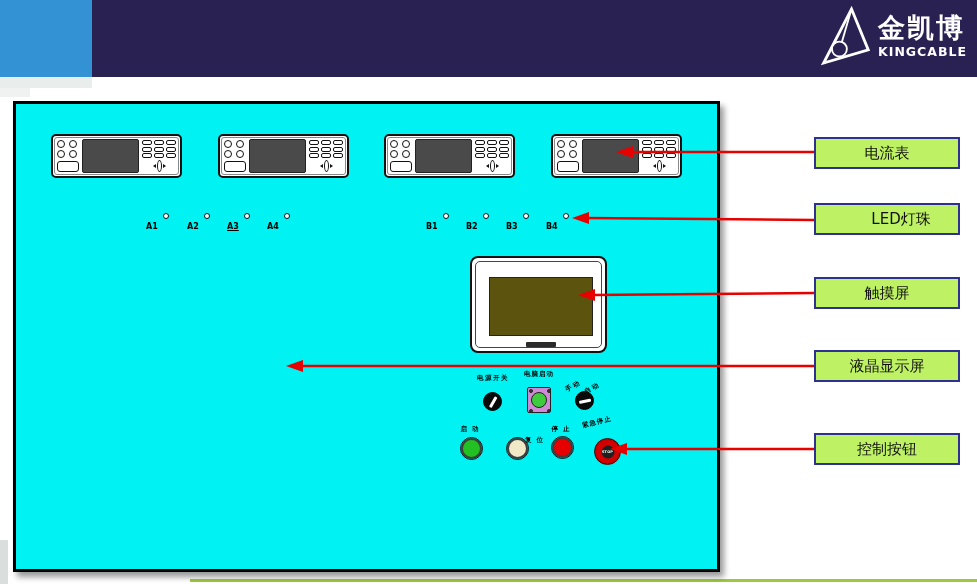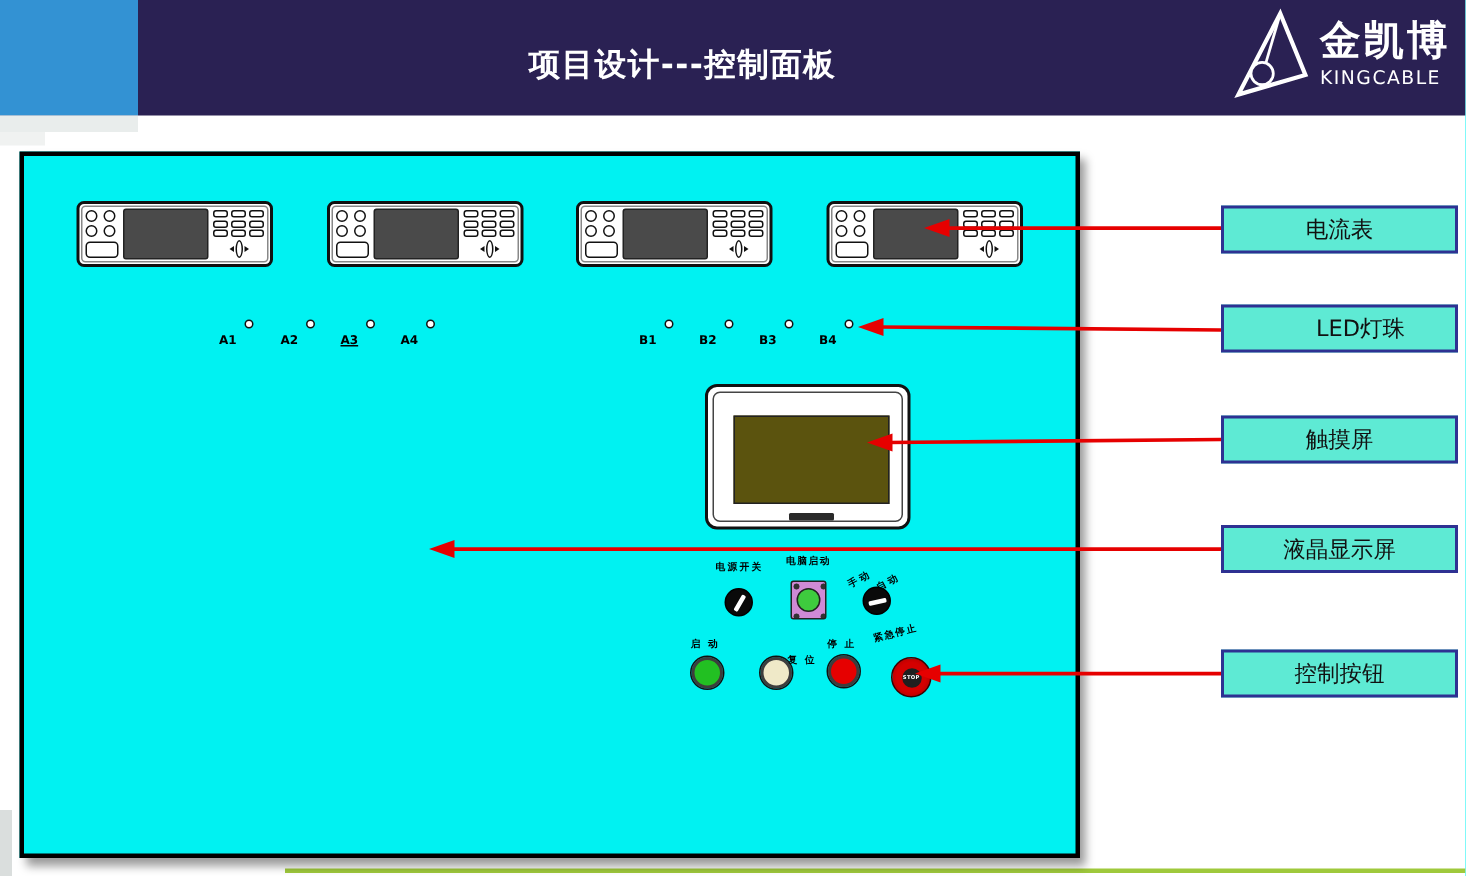"项目设计---控制面板" div.header-title { html: <div>项目设计---控制面板</div> -> none }
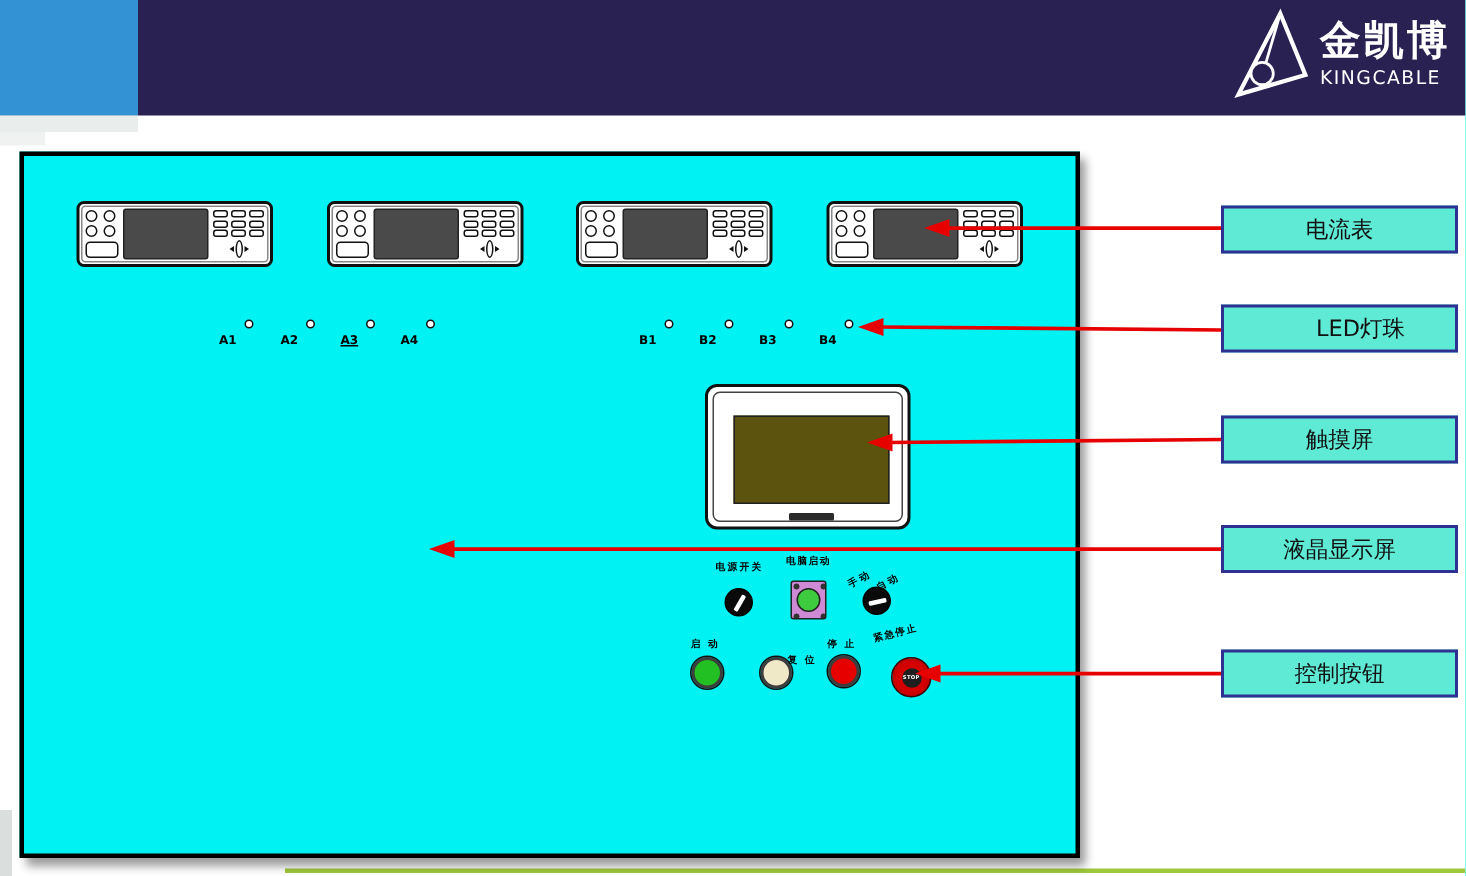"KINGCABLE" .logo-en { font-weight: normal -> bold }
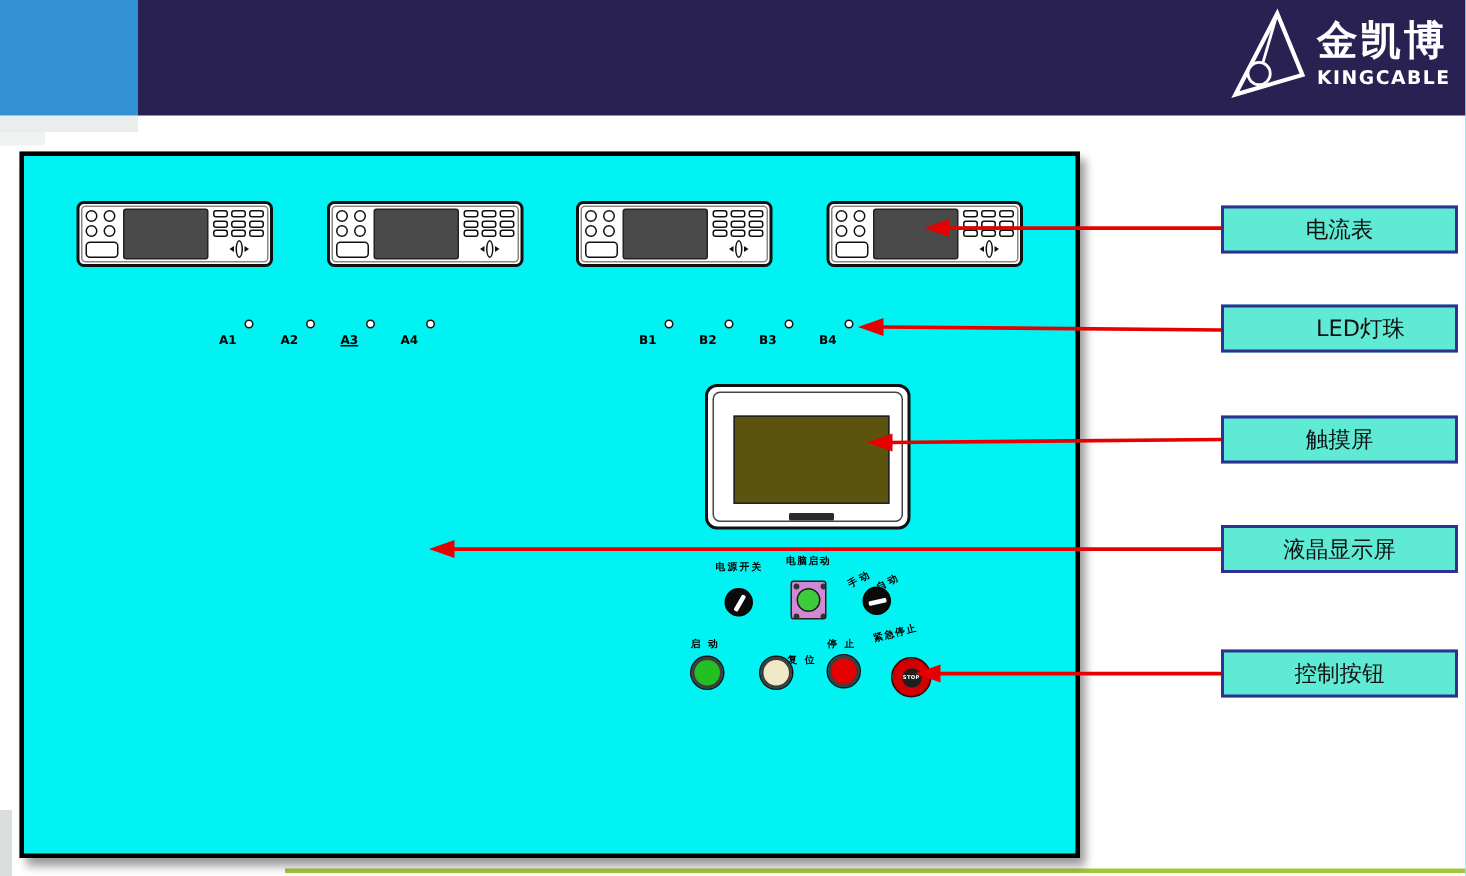"电流表" .callout { background: #5eead4 -> #bef264; width: 158px -> 146px }
